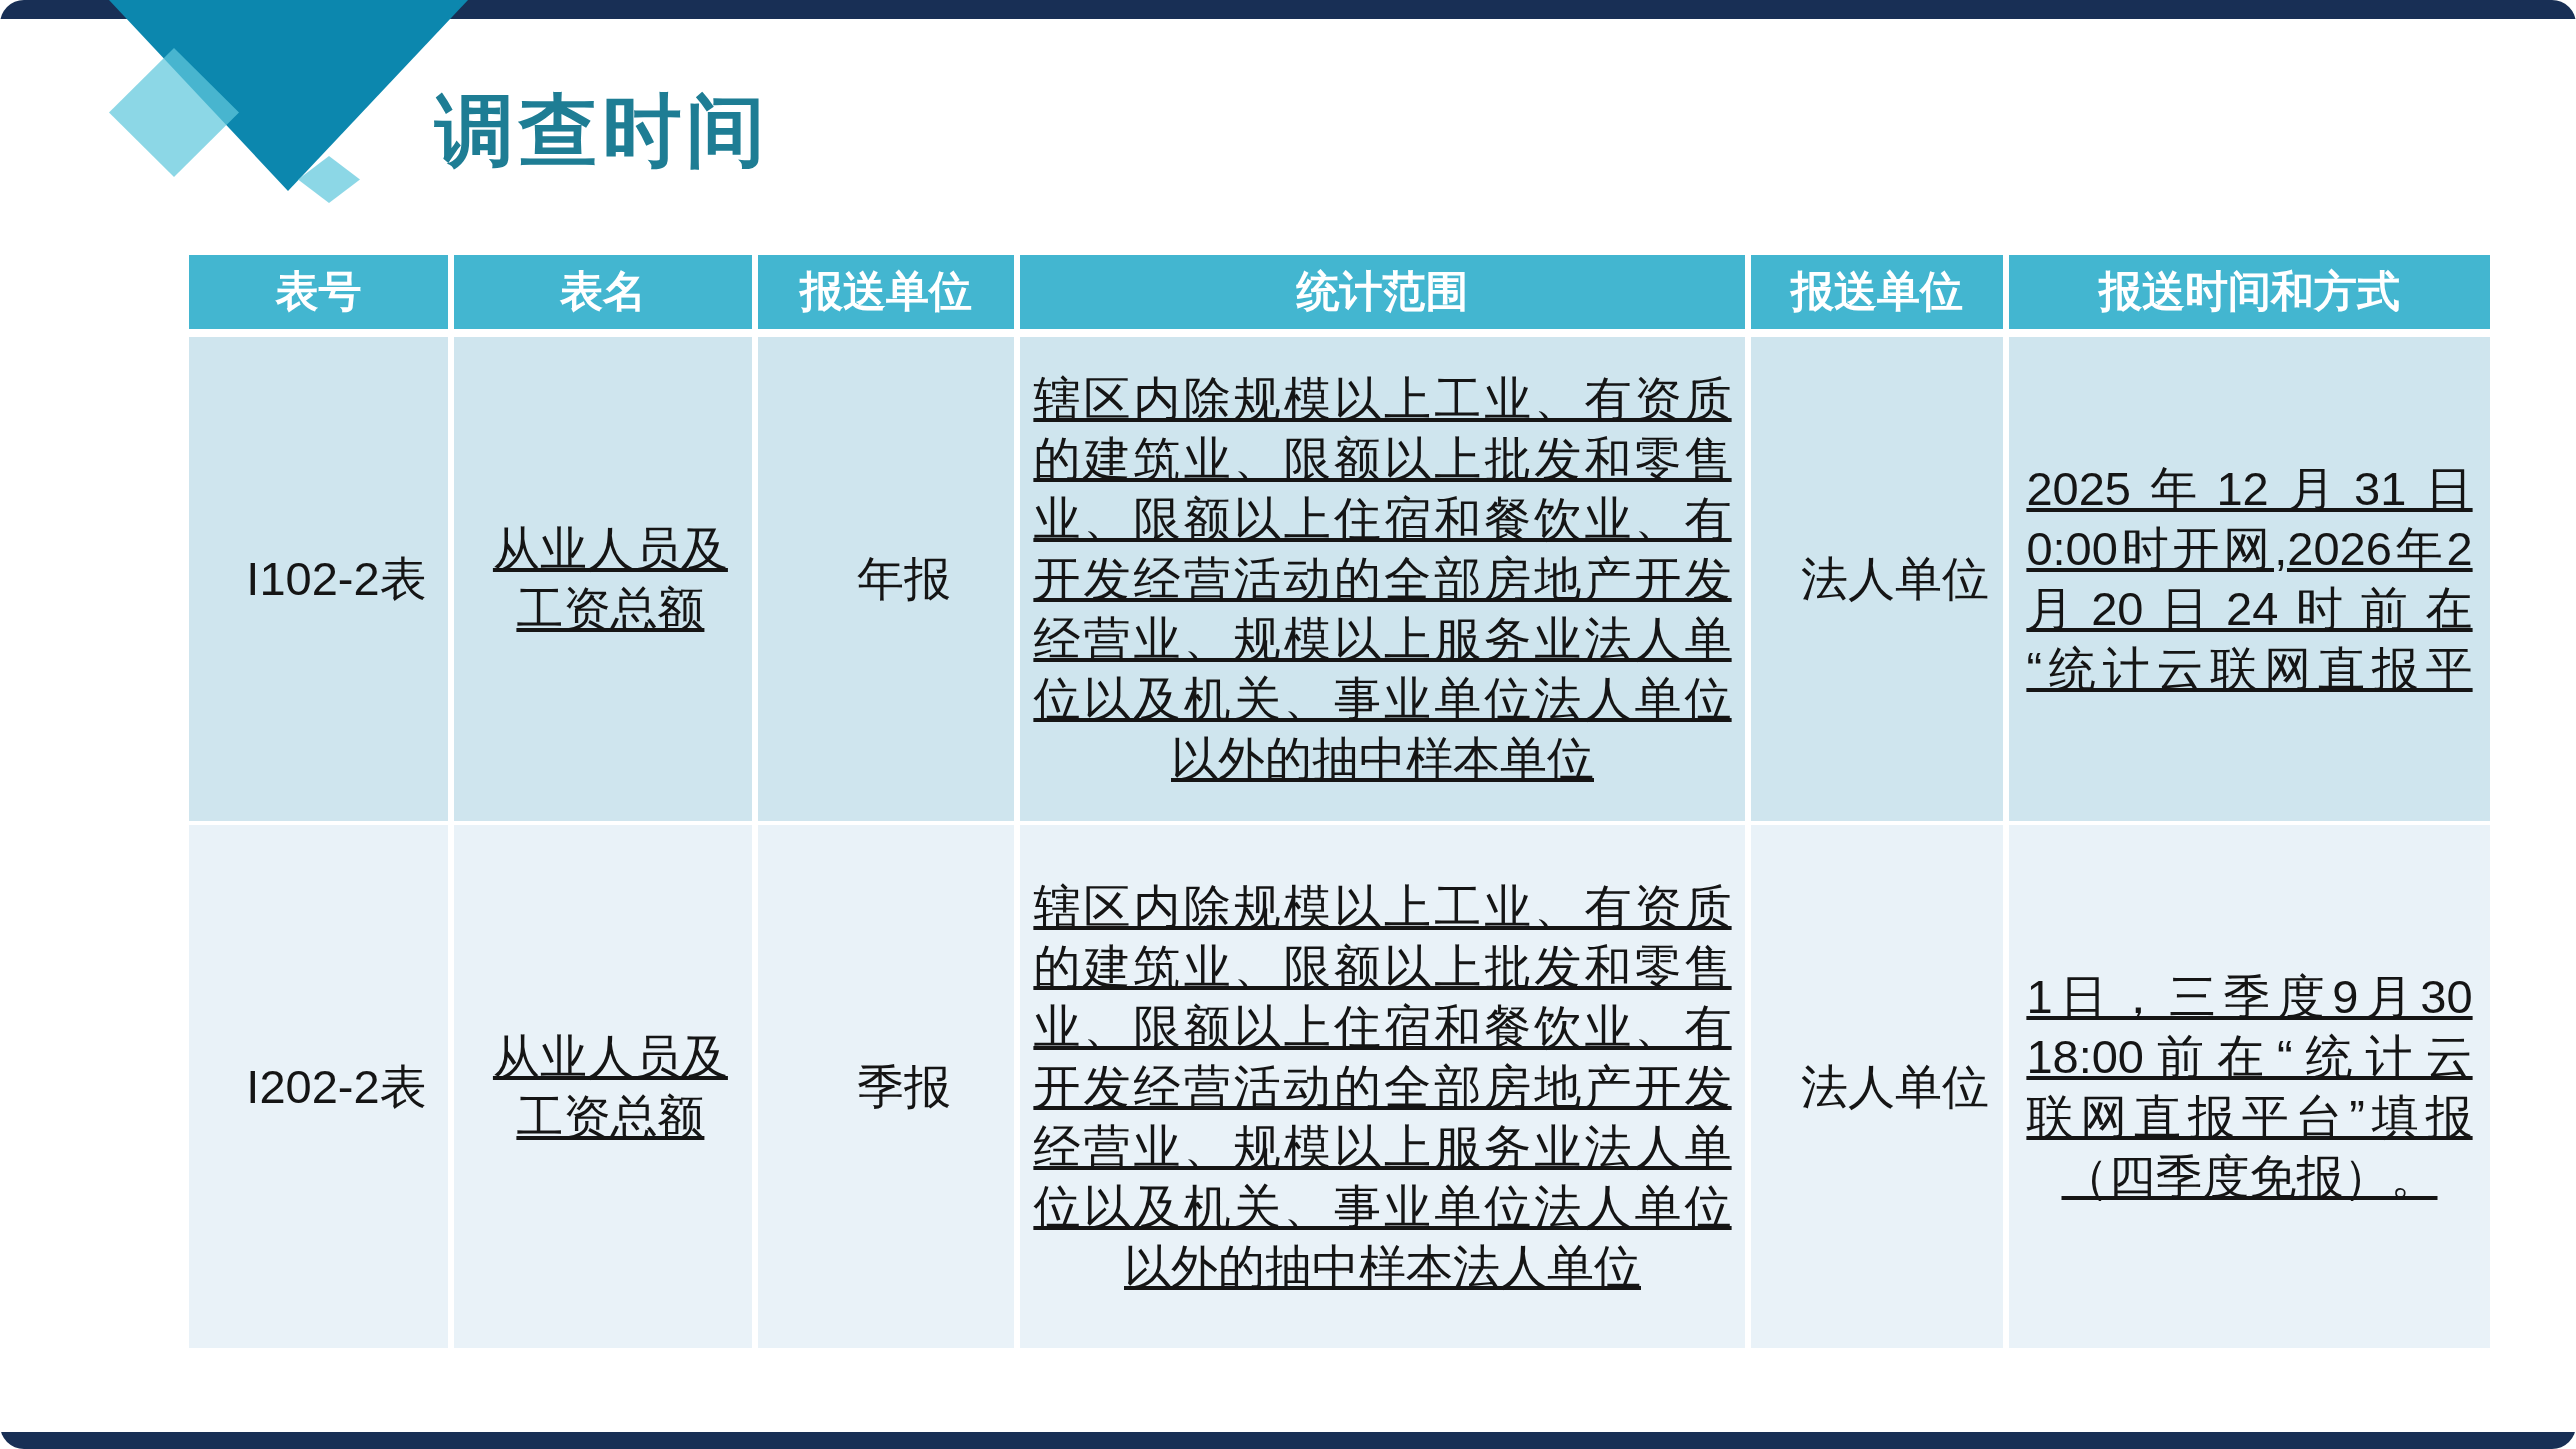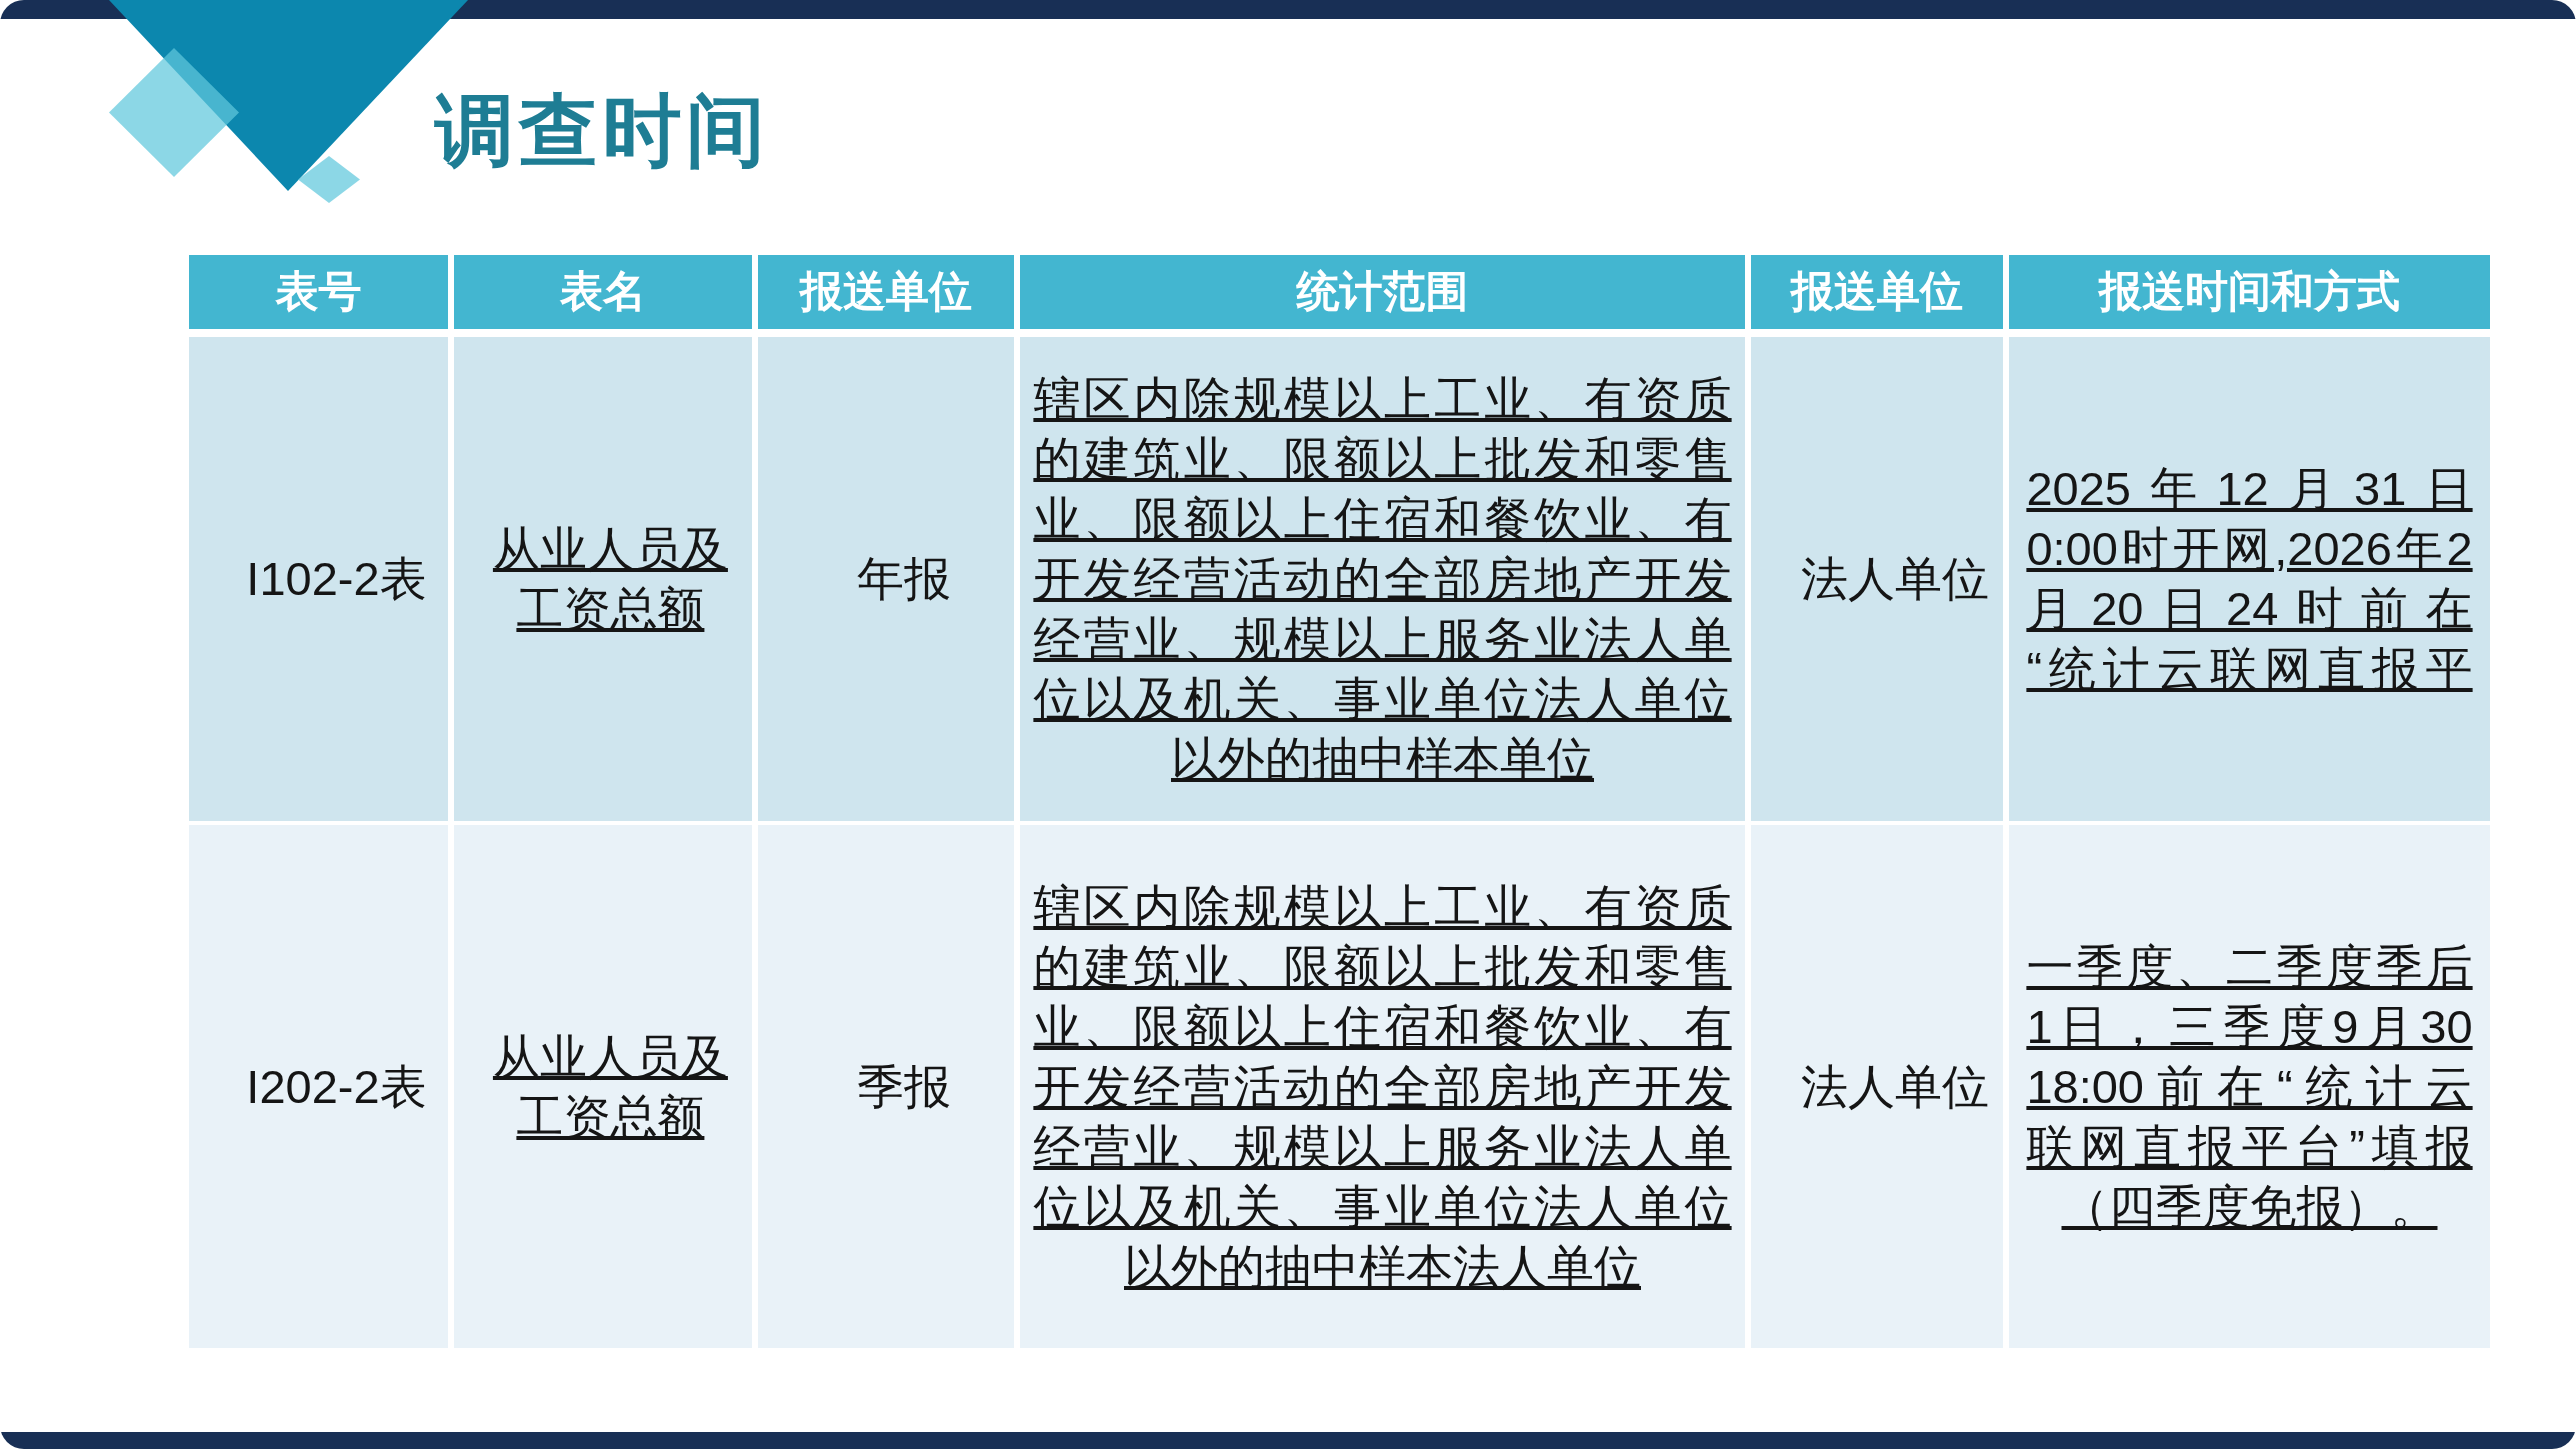"一季度、二季度季后" span.line { html: <span>一季度、二季度季后</span> -> none }
